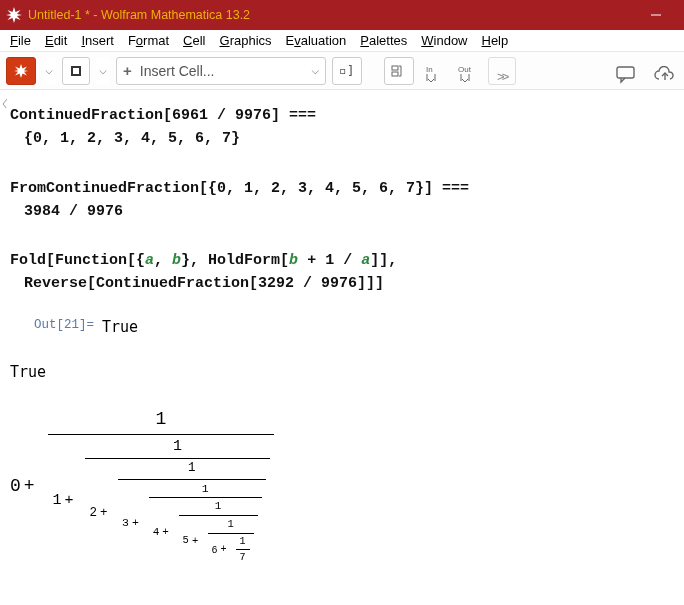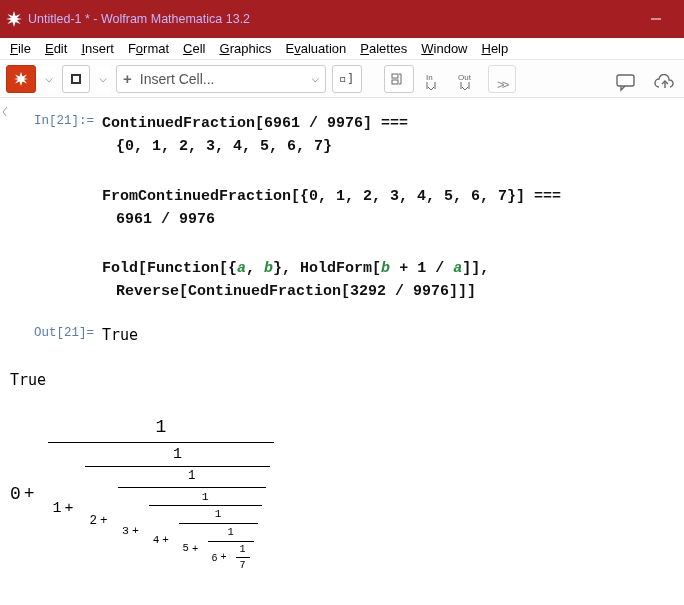"Untitled-1 * - Wolfram Mathematica" .titlebar { color: #c4b5fd -> #eab308; height: 38px -> 30px }
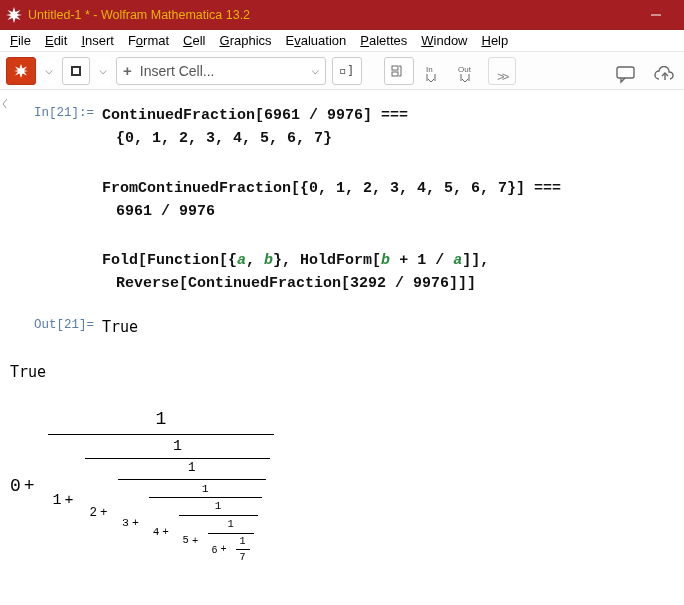"In[21]:=" div.label { html: <div>In[21]:=</div> -> none }
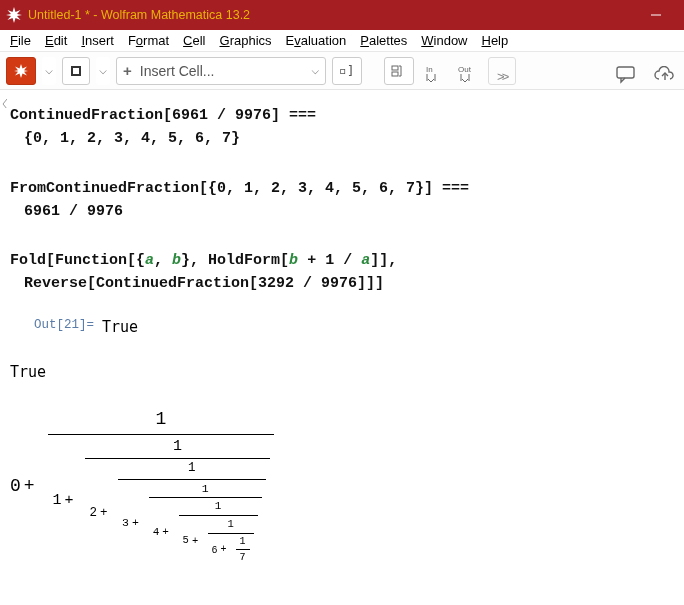"6961 / 9976" div.indent { text: 6961 -> 3984 }
